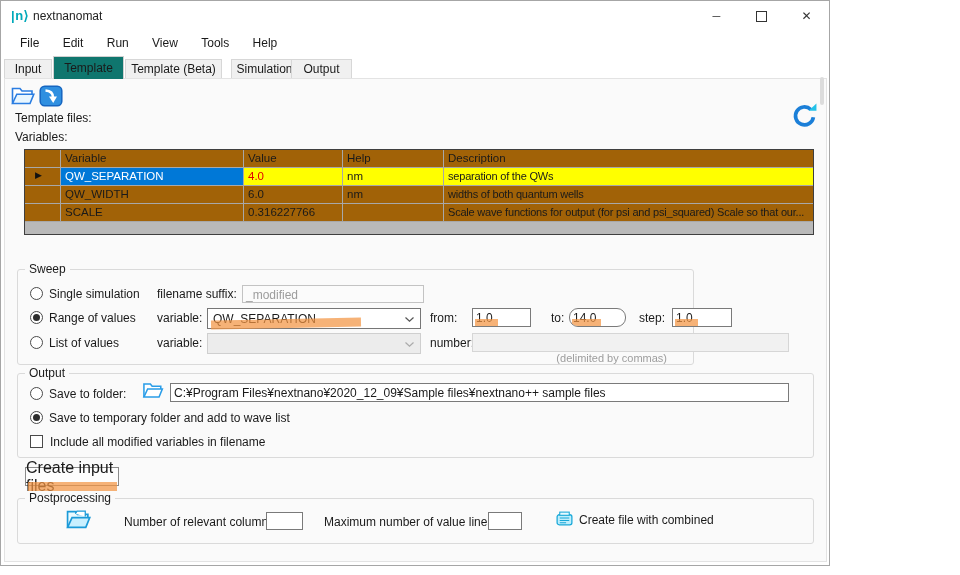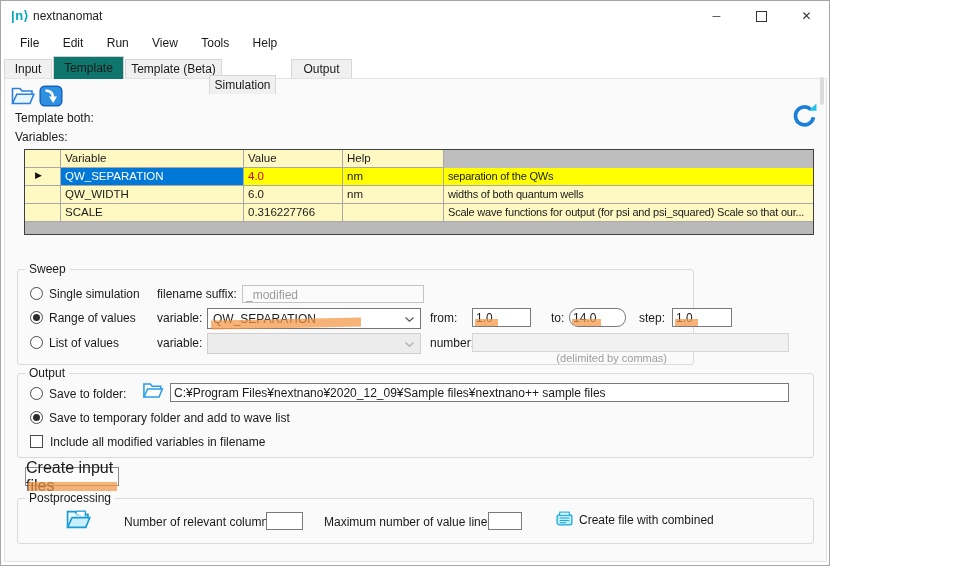"Simulation" div.tab { left: 208px -> 230px; margin-top: 16px -> none }
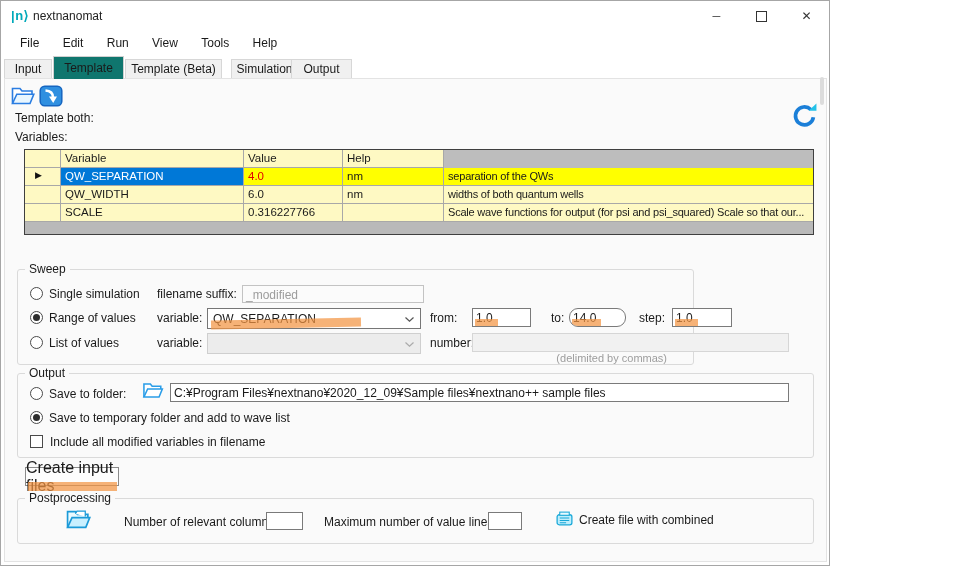"Template both:" span.lbl { text: both -> files }
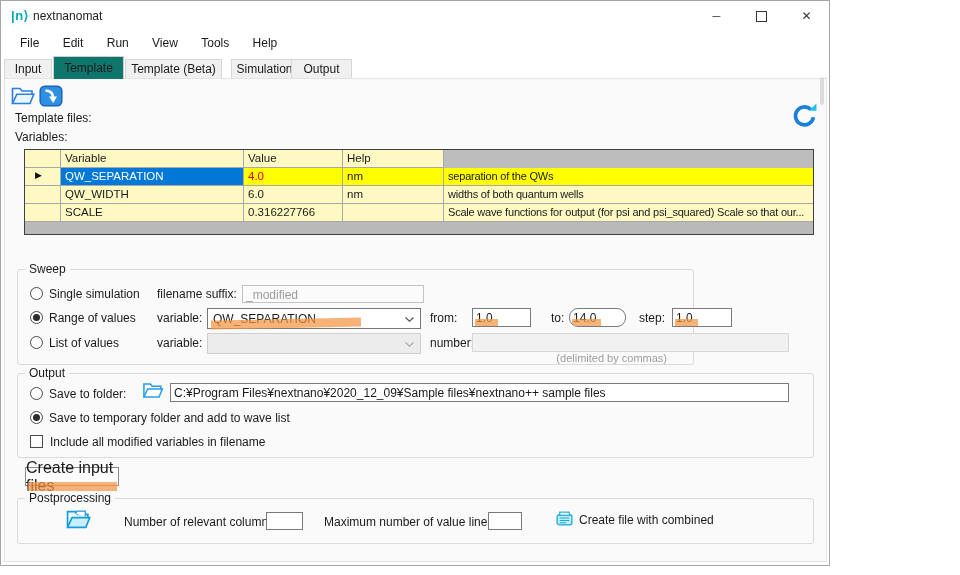"Variable" .tc { background: #fef9c3 -> #a16207 }
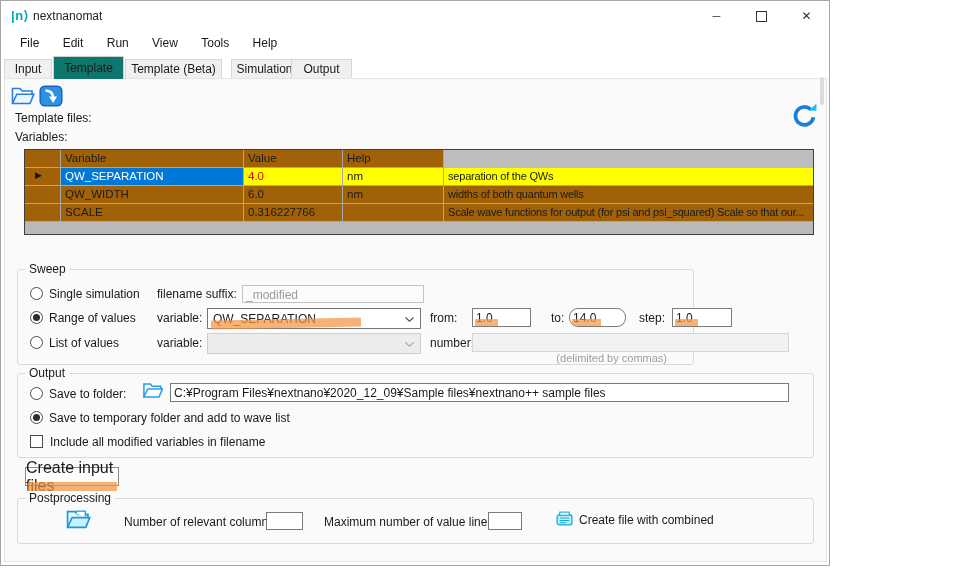"Description" div.tc { html: none -> <div>Description</div> }
